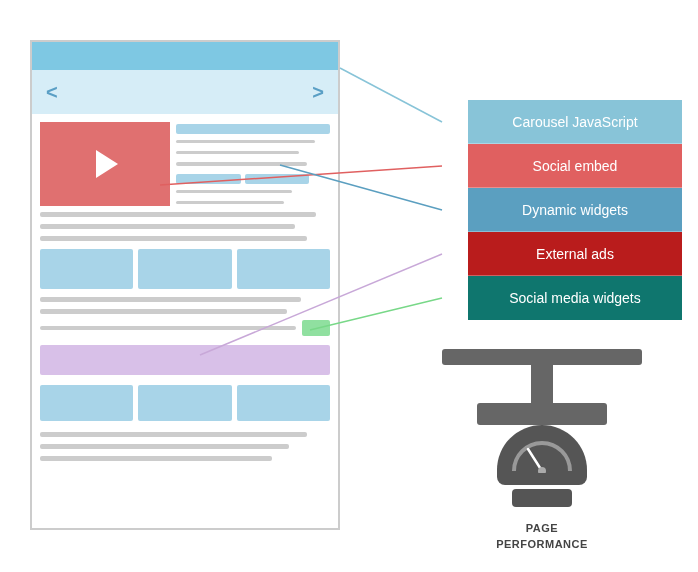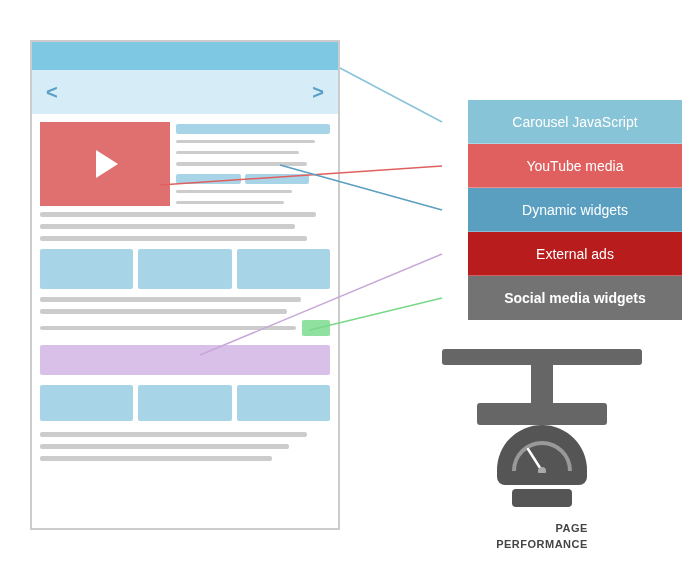"YouTube media" span { text: YouTube media -> Social embed }
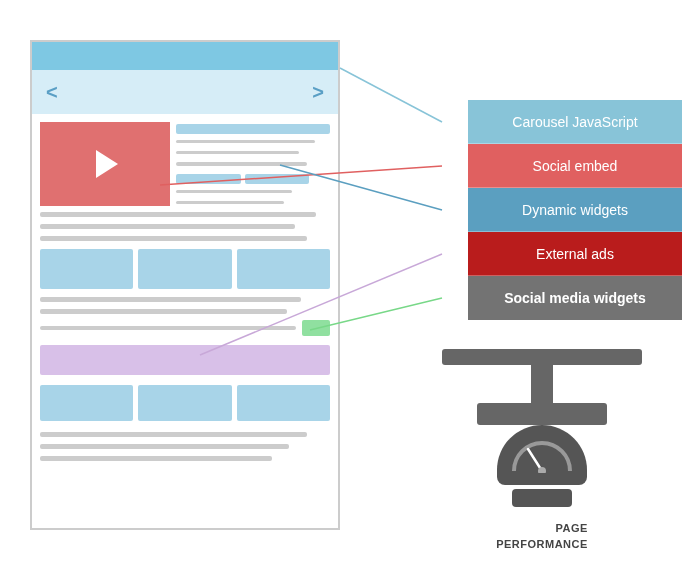"Social media widgets" div.label-item { background: #737373 -> #0f766e; font-weight: bold -> none }
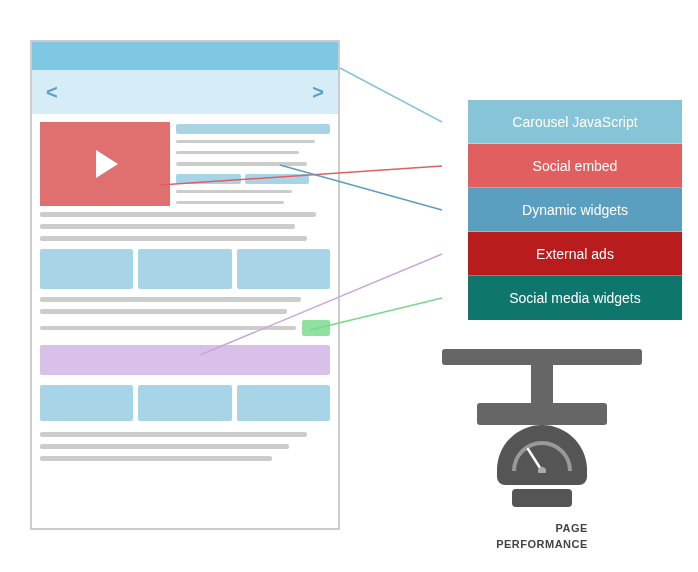"PAGE" .scale-label { text-align: right -> center }
